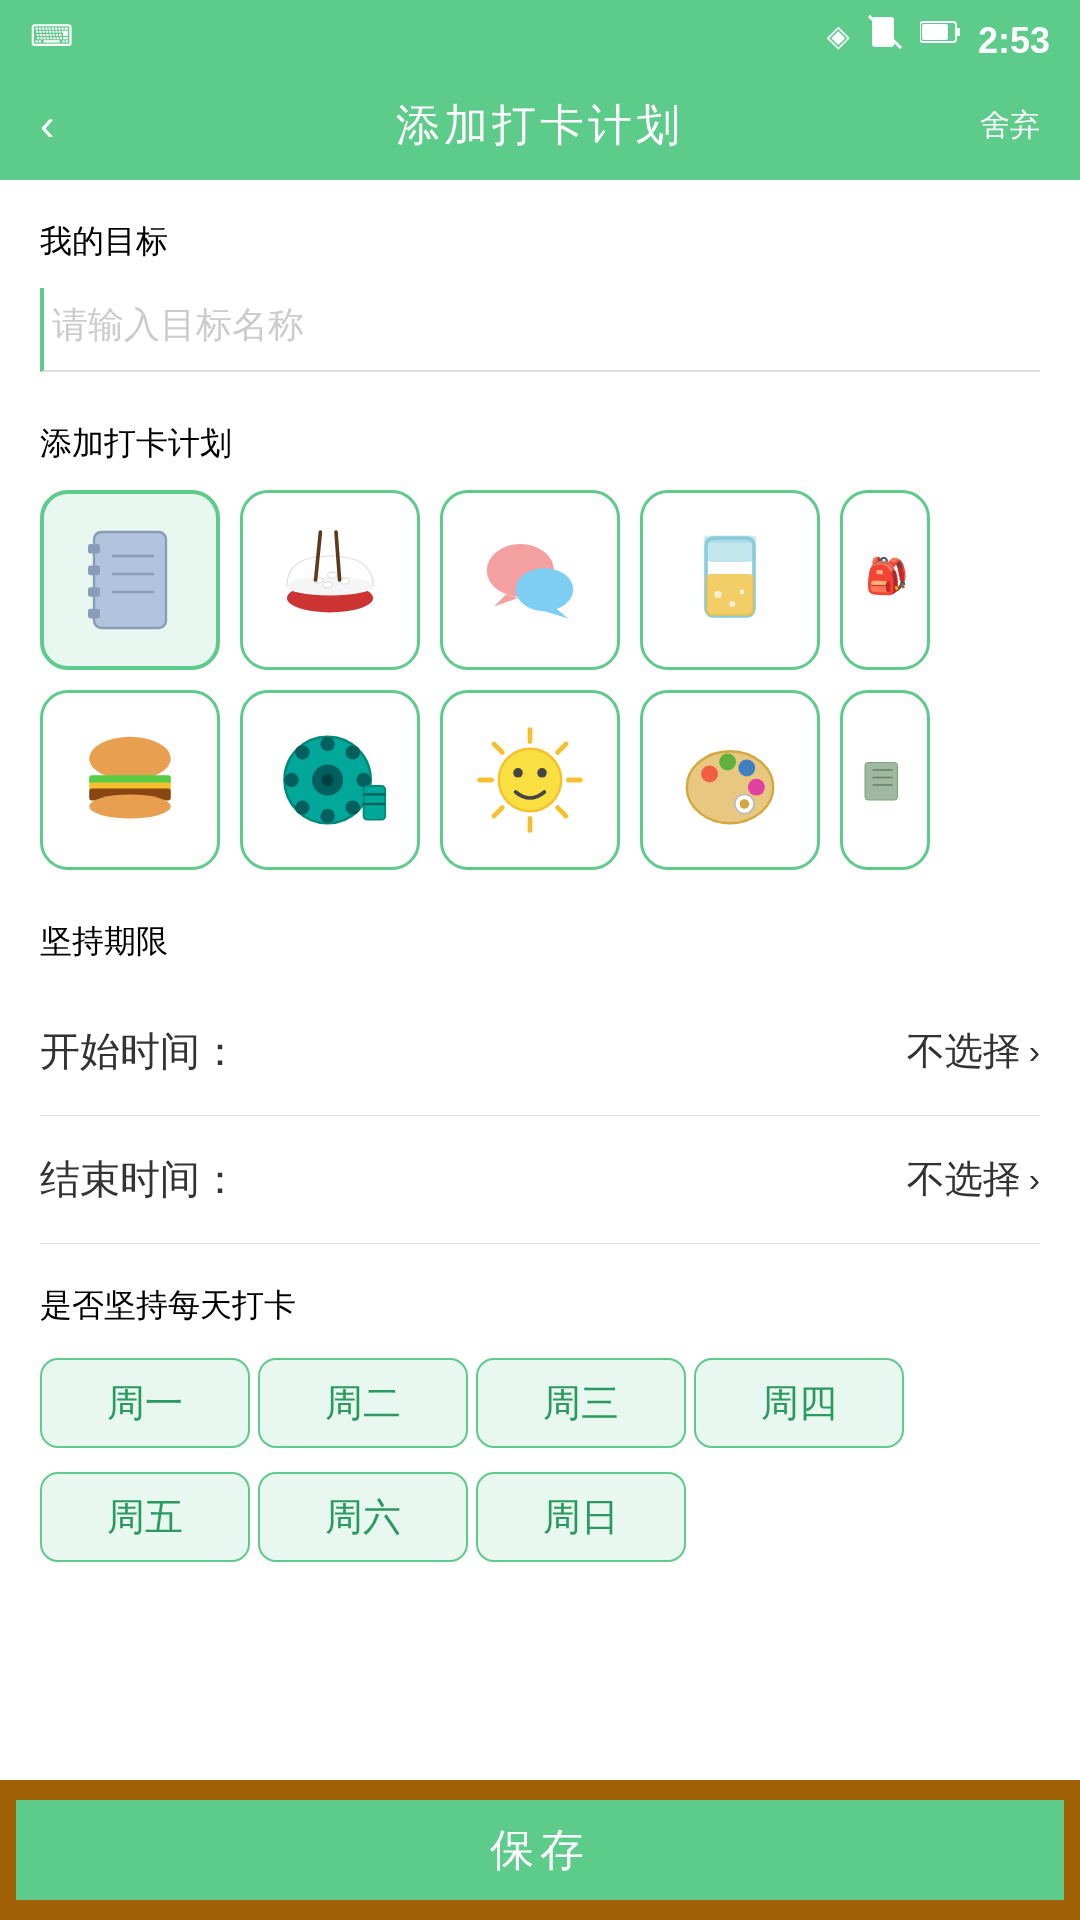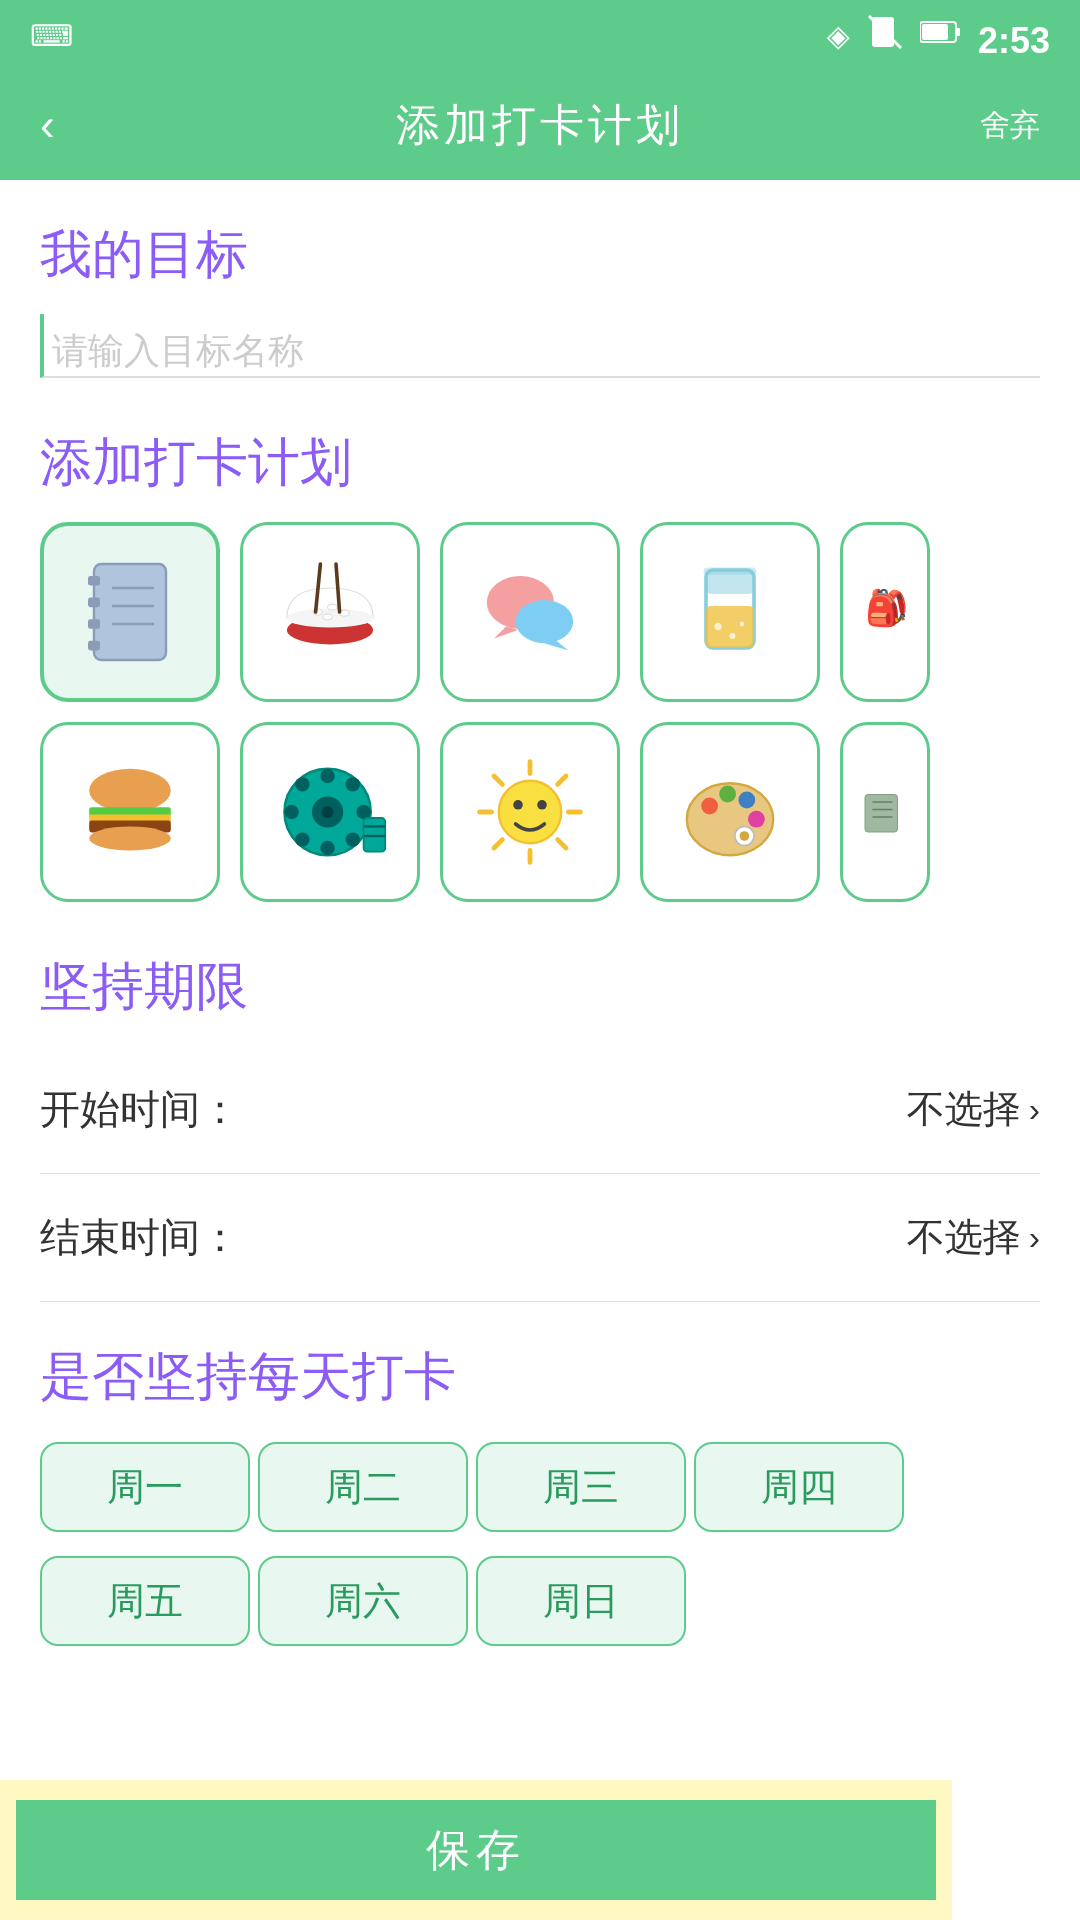"我的目标" .section-label { color: #8b5cf6 -> #000000; font-size: 52px -> 32px }
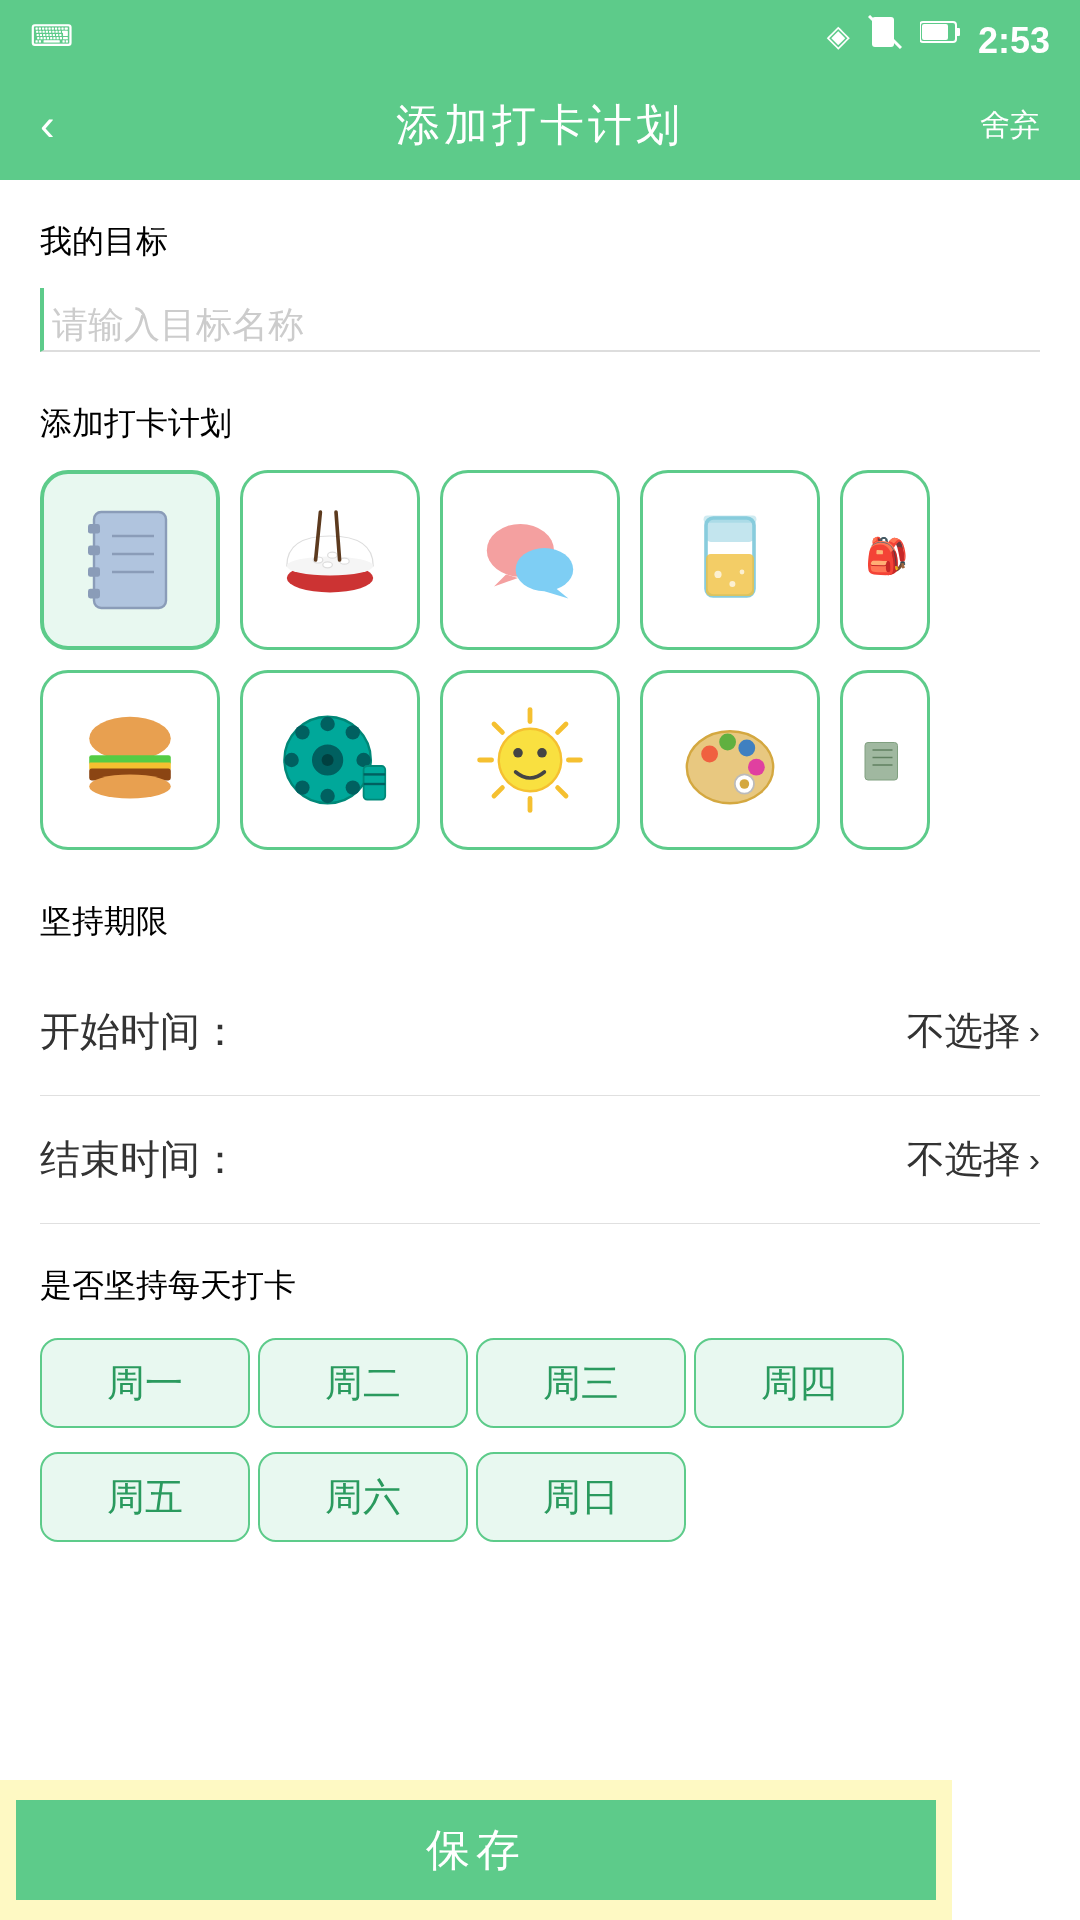"请输入目标名称" .goal-input { padding: 16px 0 4px 8px -> 16px 0 24px 8px }
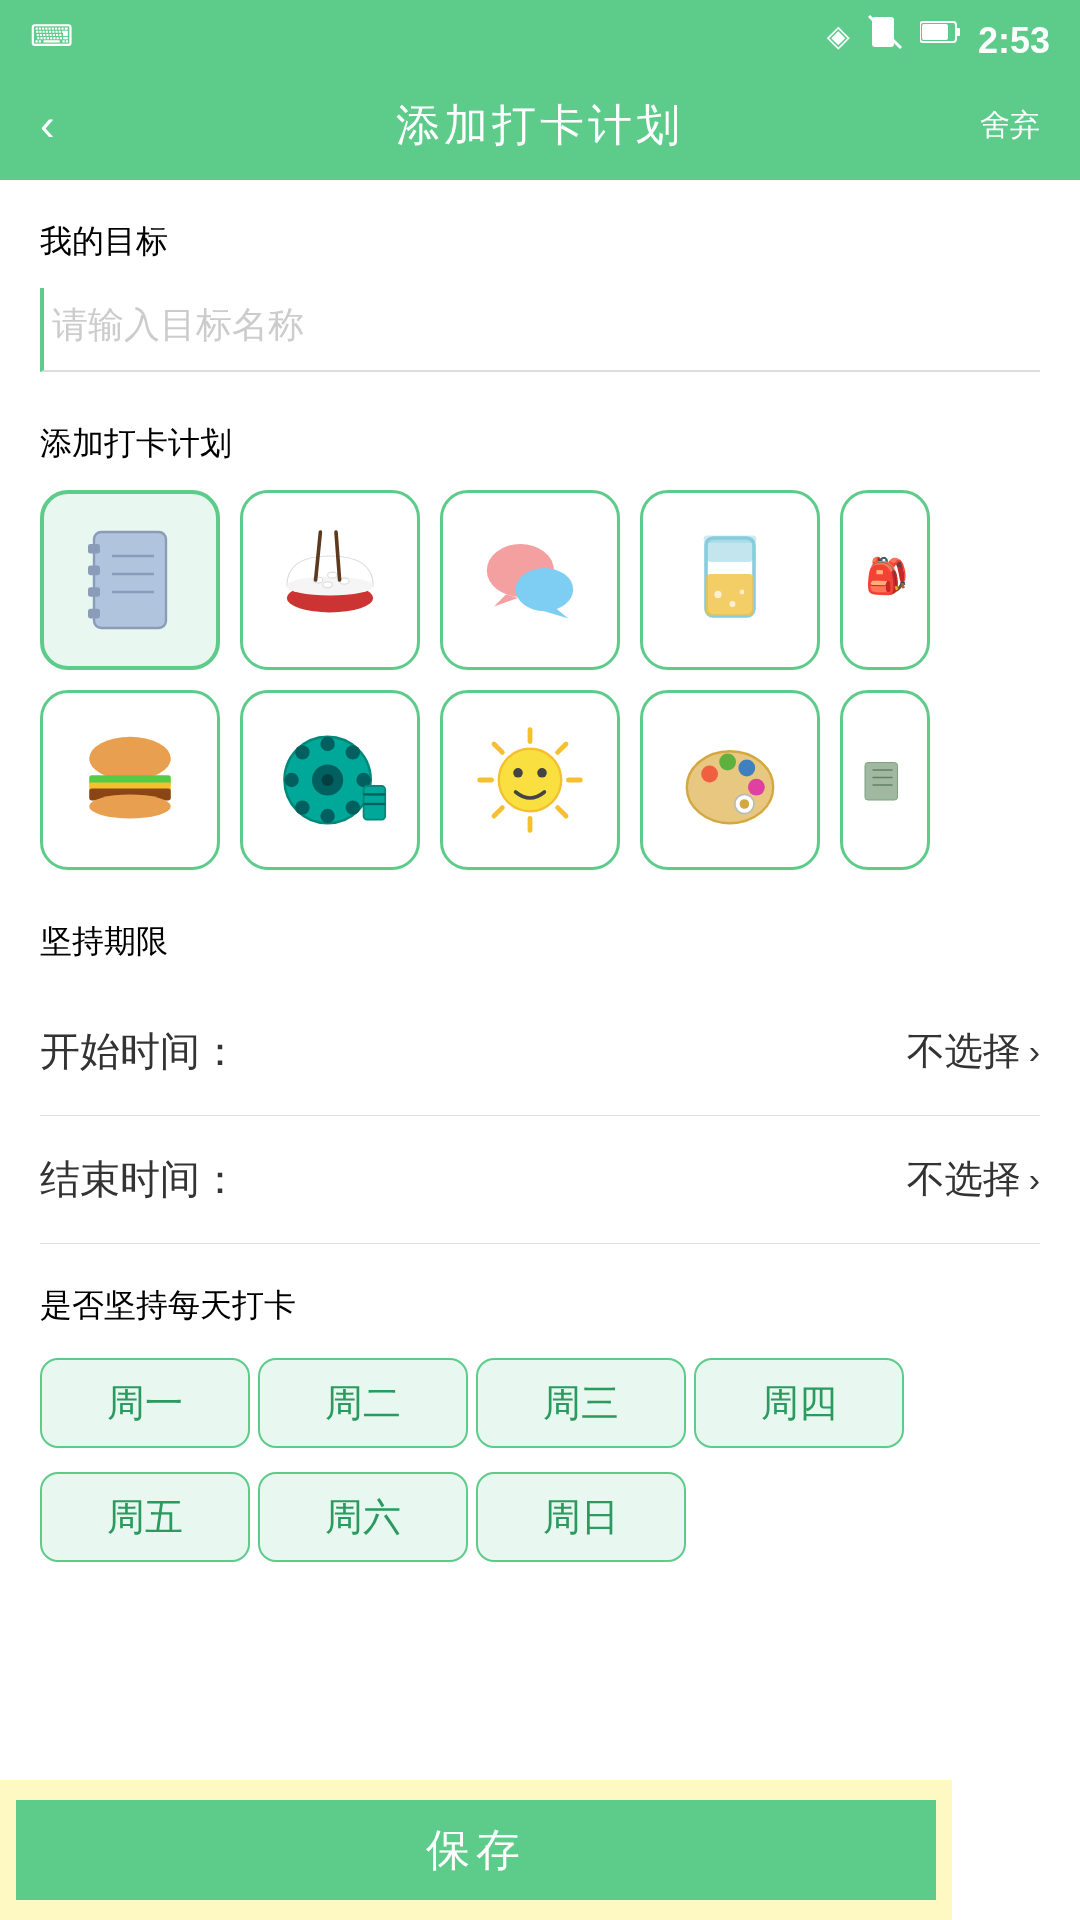"保存" .save-btn-container { background: #fef9c3 -> #a16207; width: 952px -> 1080px }
